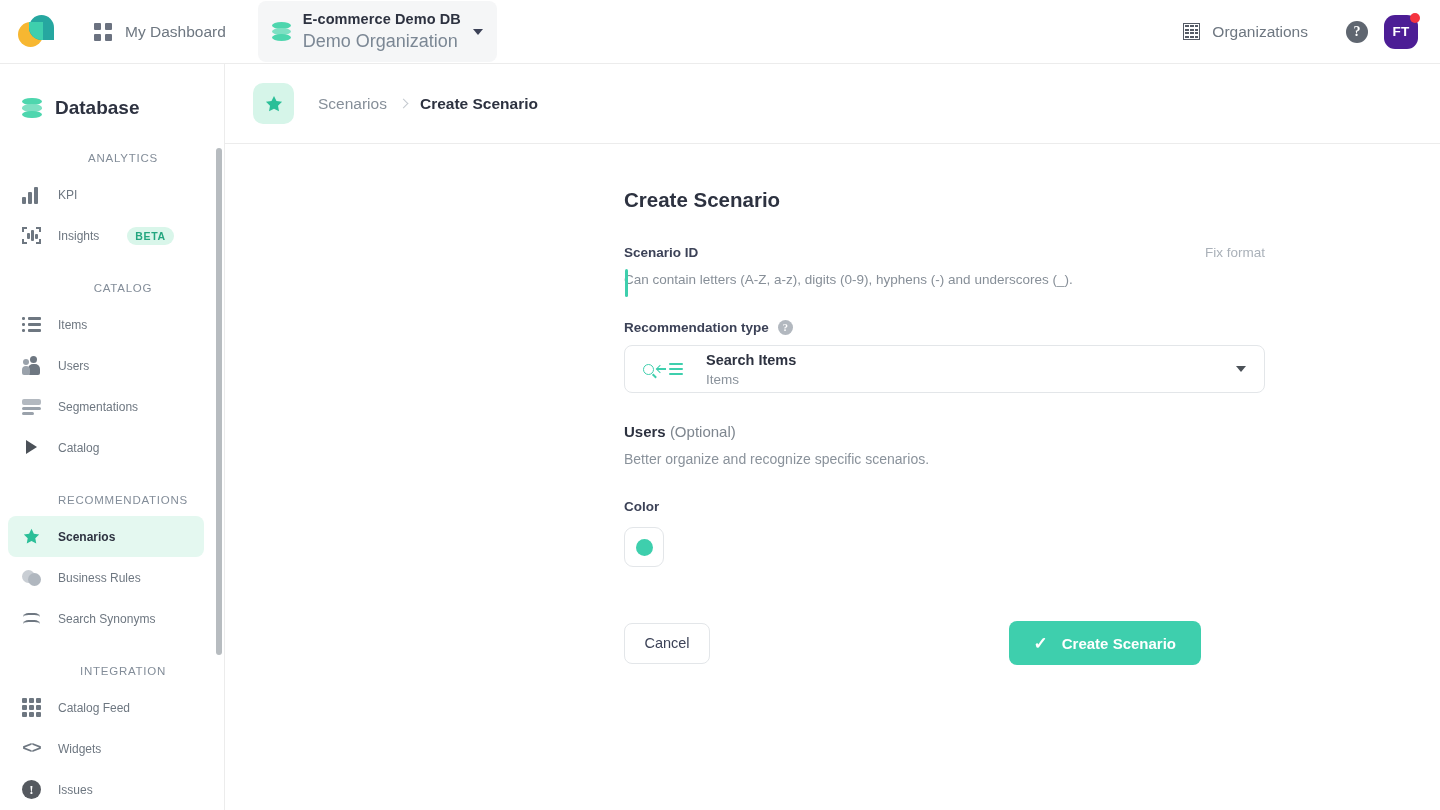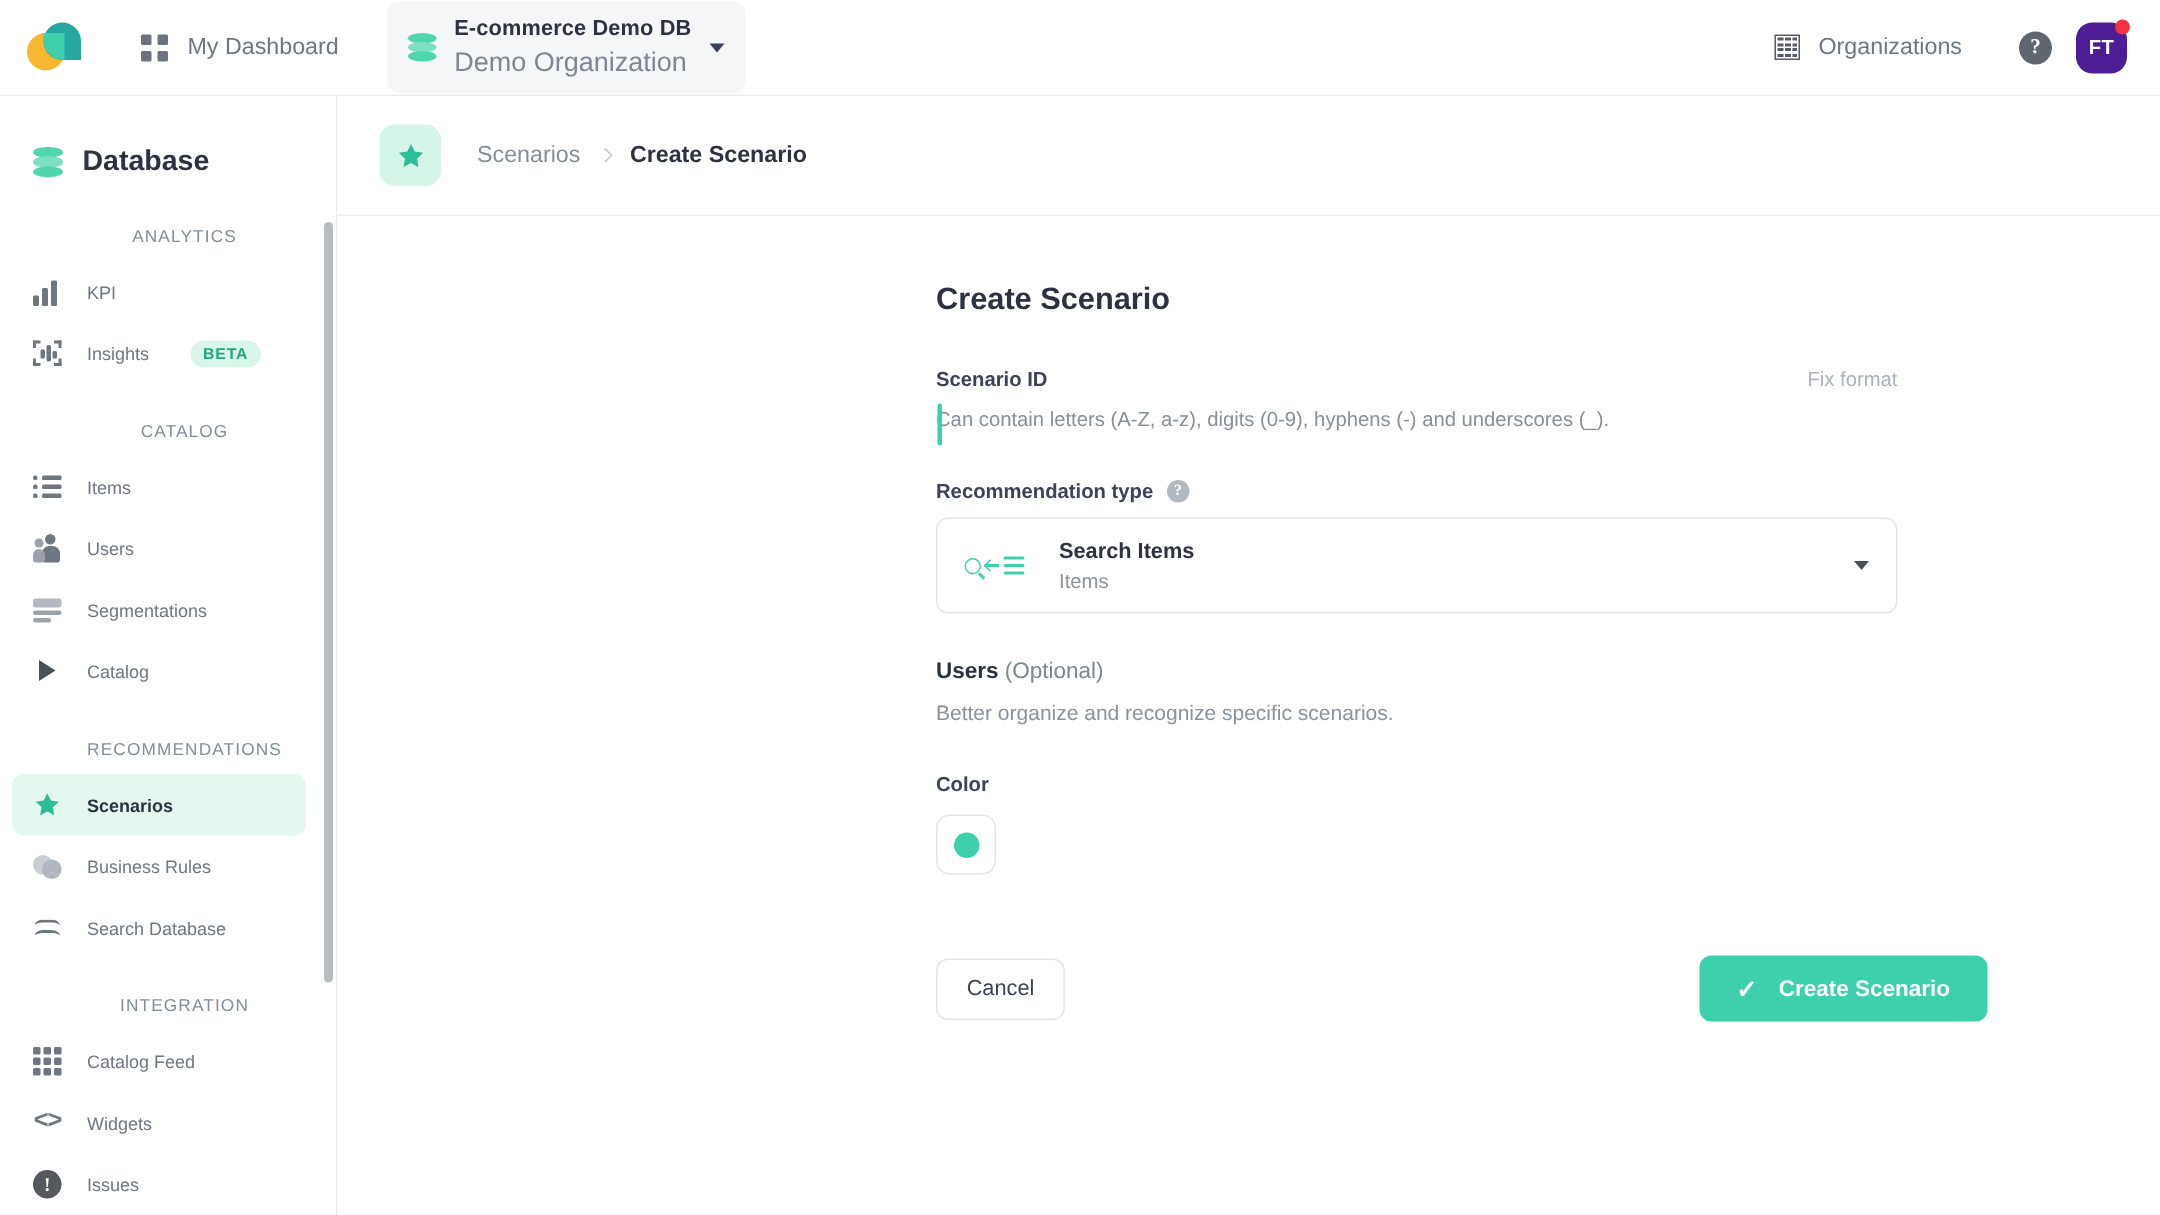"Search Items" .select-box { height: 64px -> 48px }
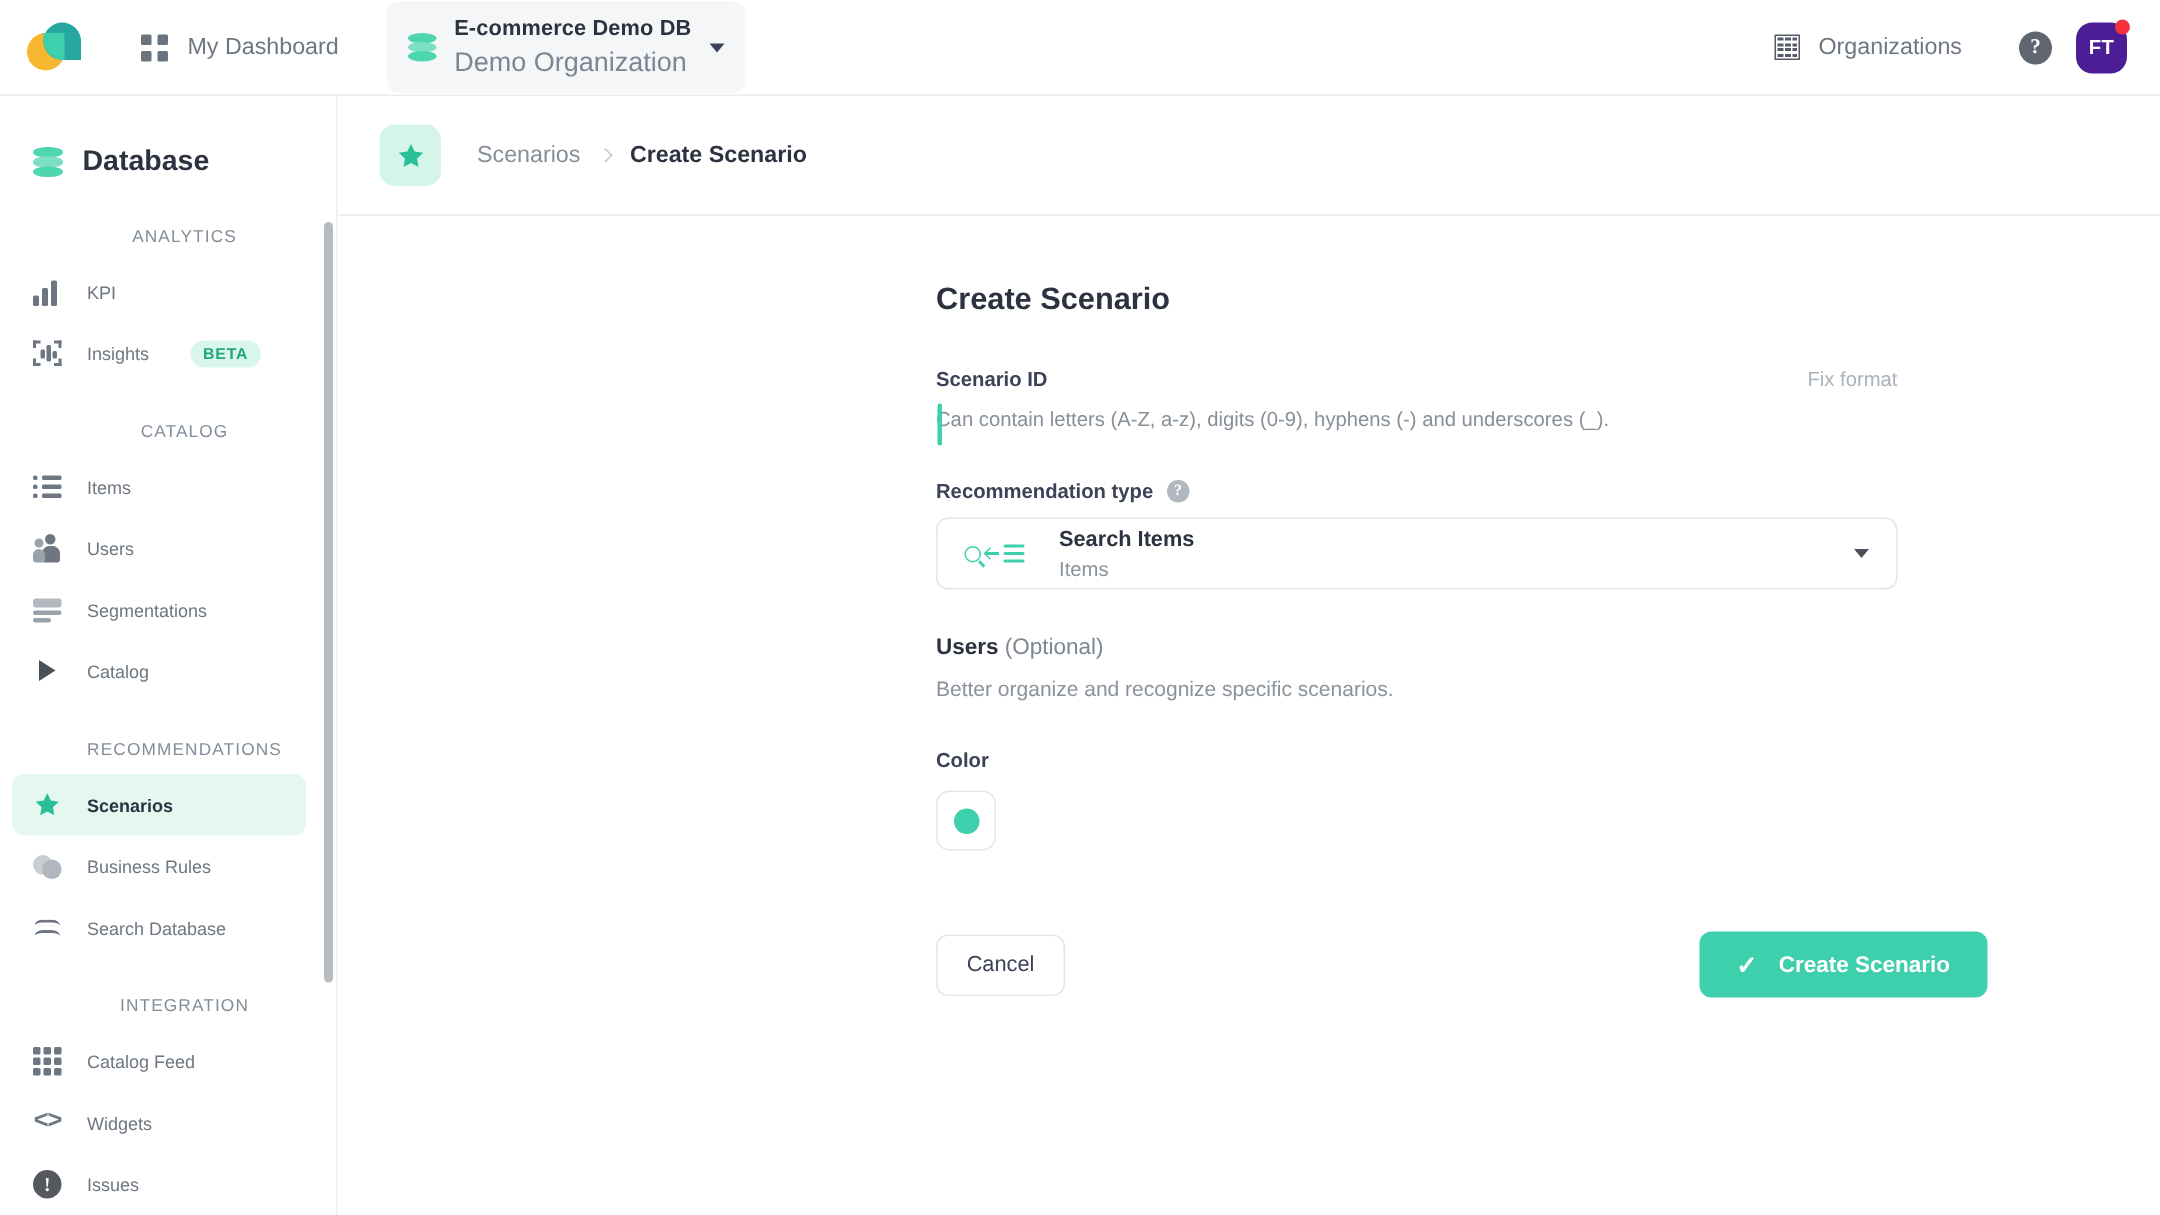"Search Database" span.lbl { text: Database -> Synonyms }
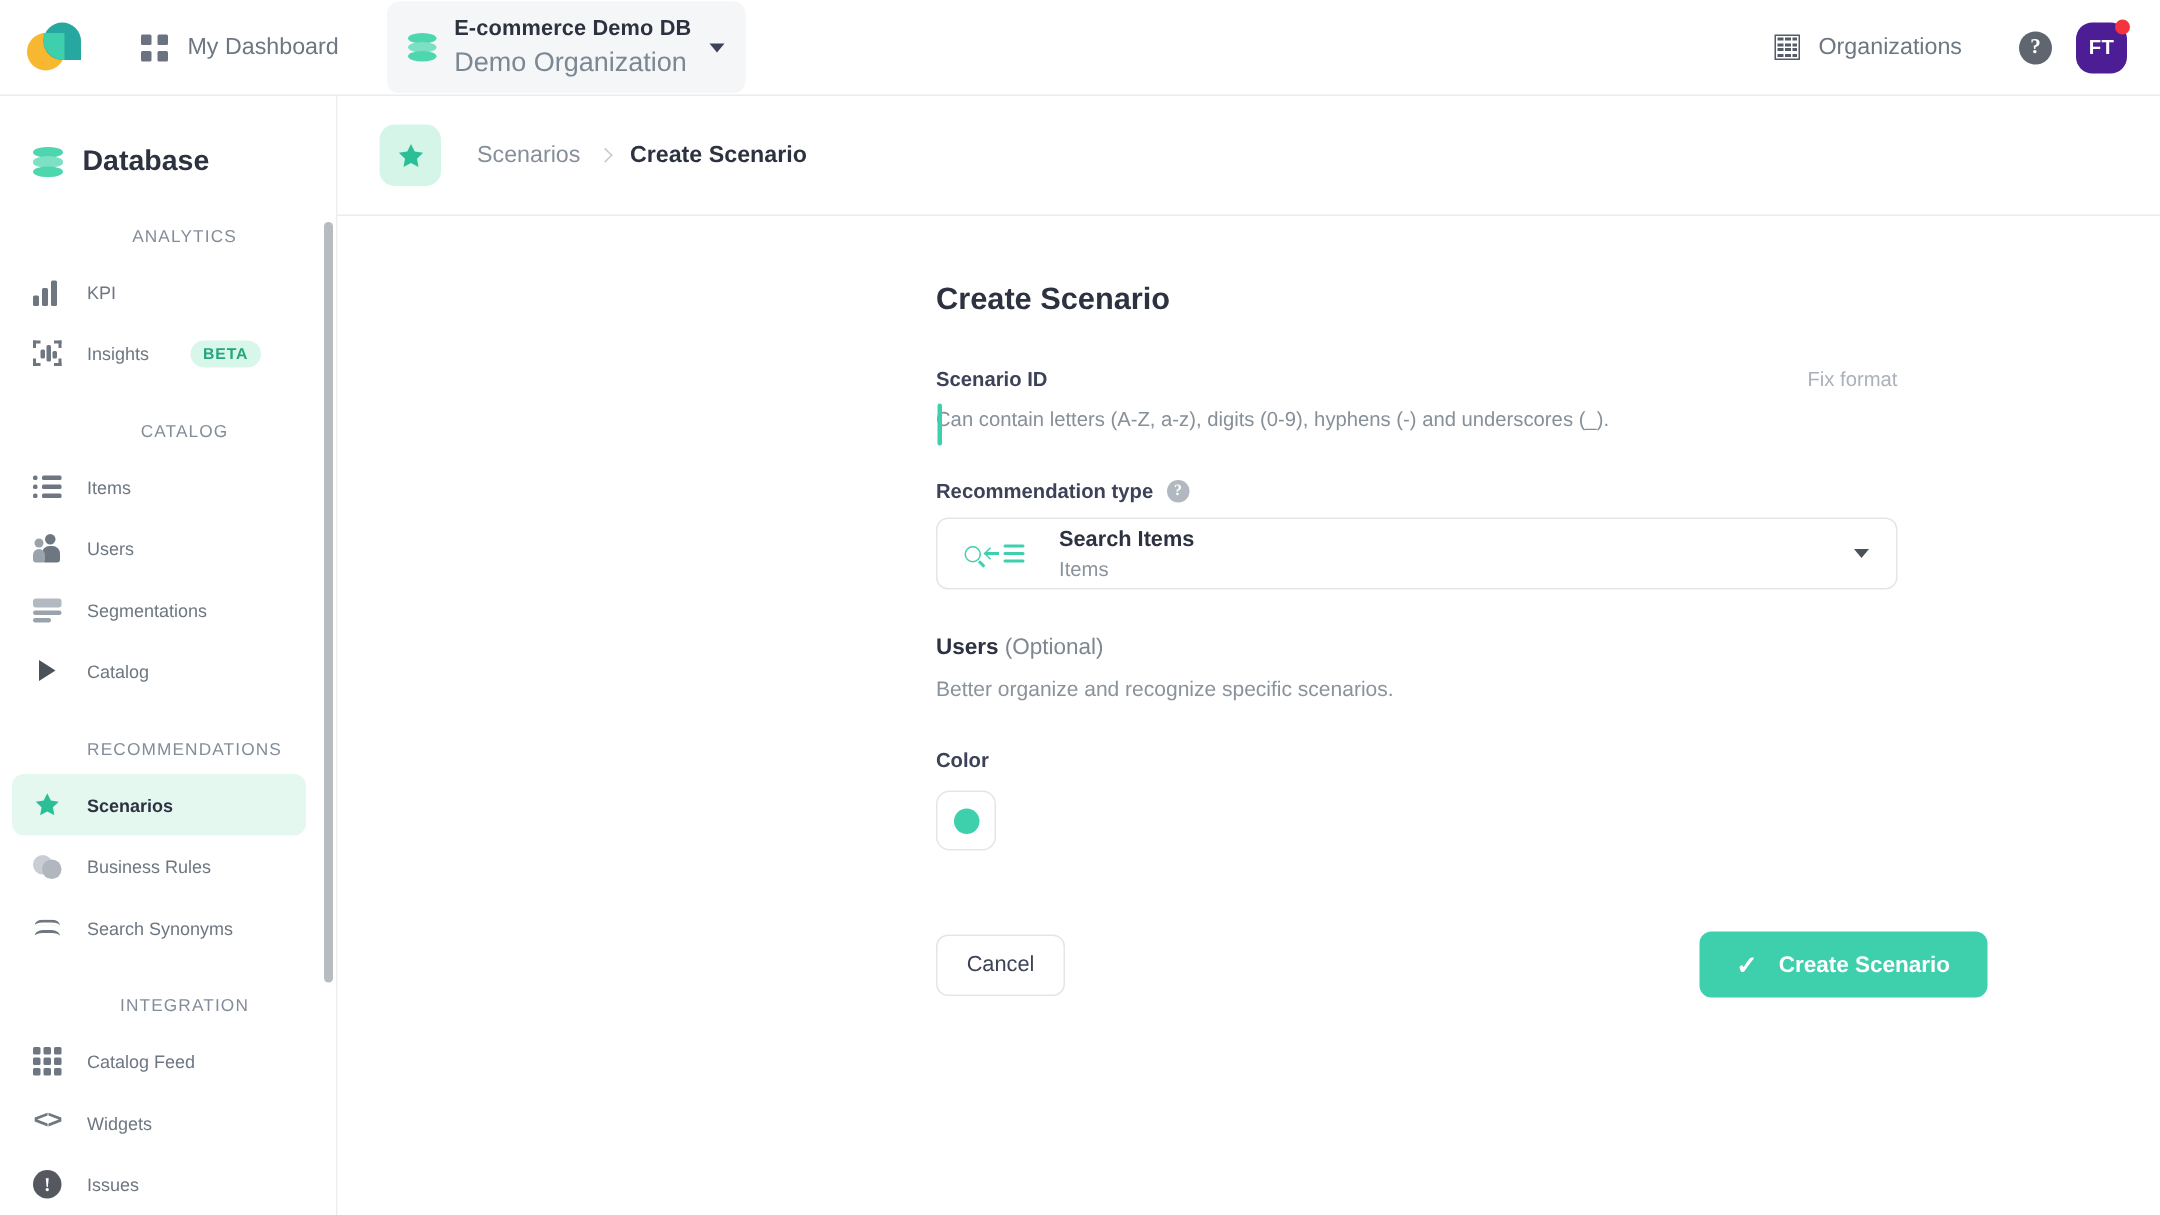"Cancel" .btn-row { width: 701px -> 577px }
